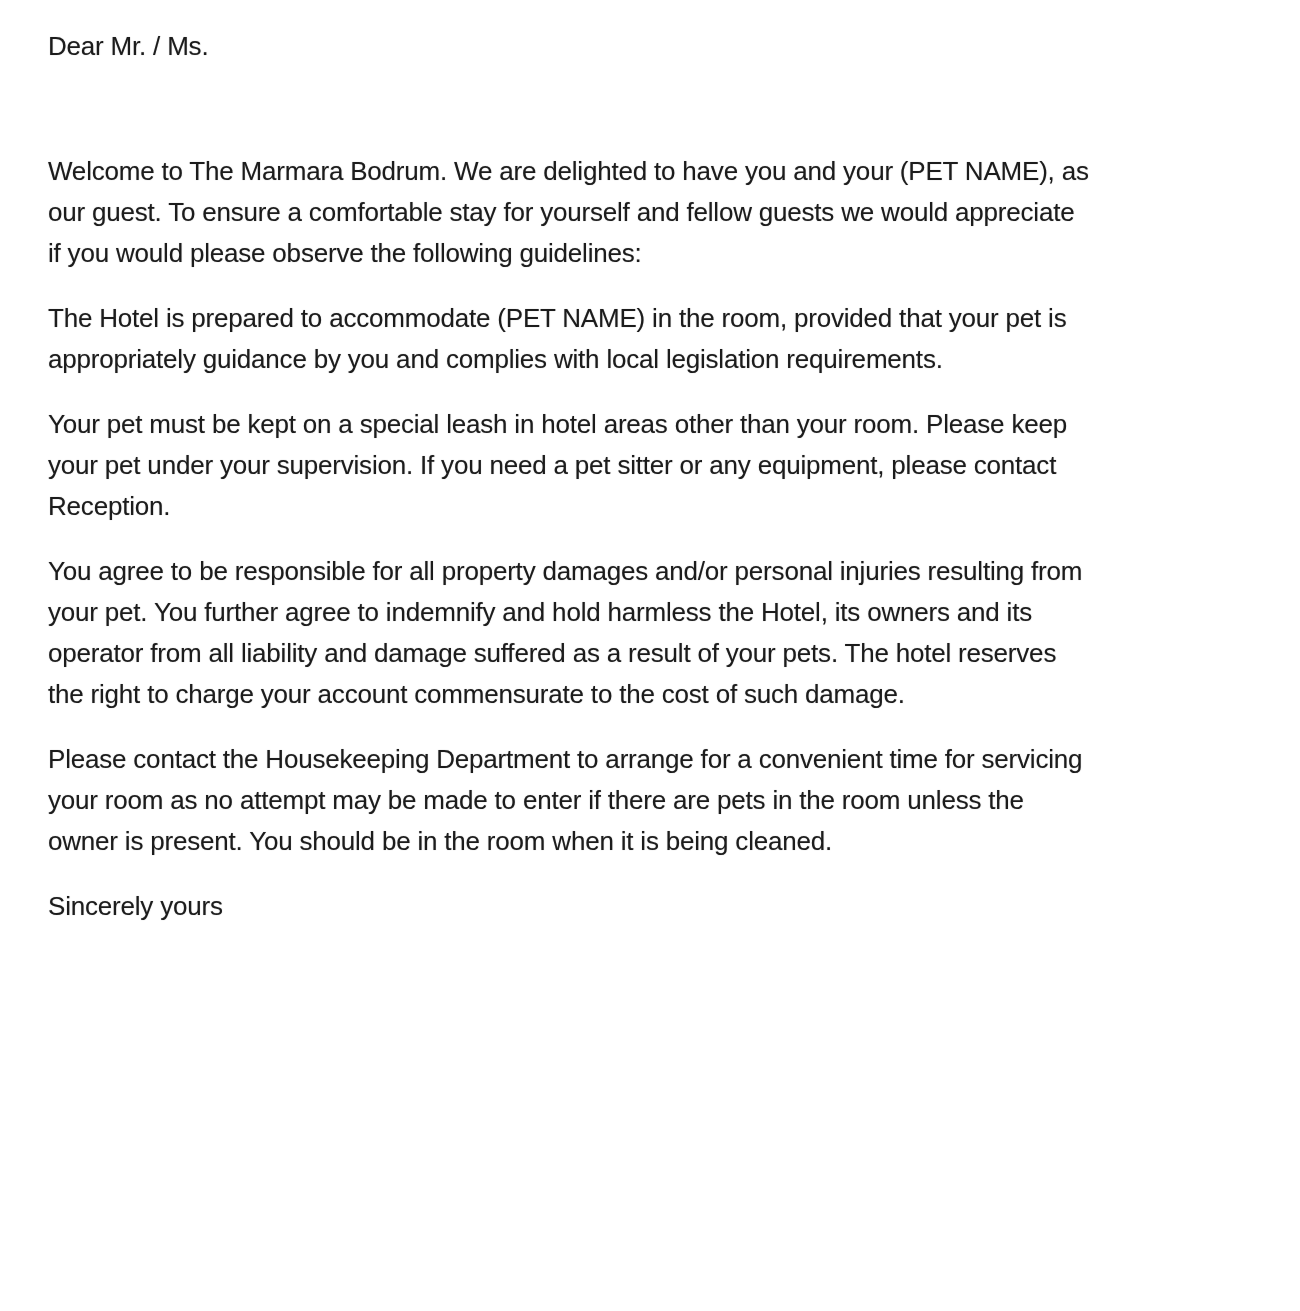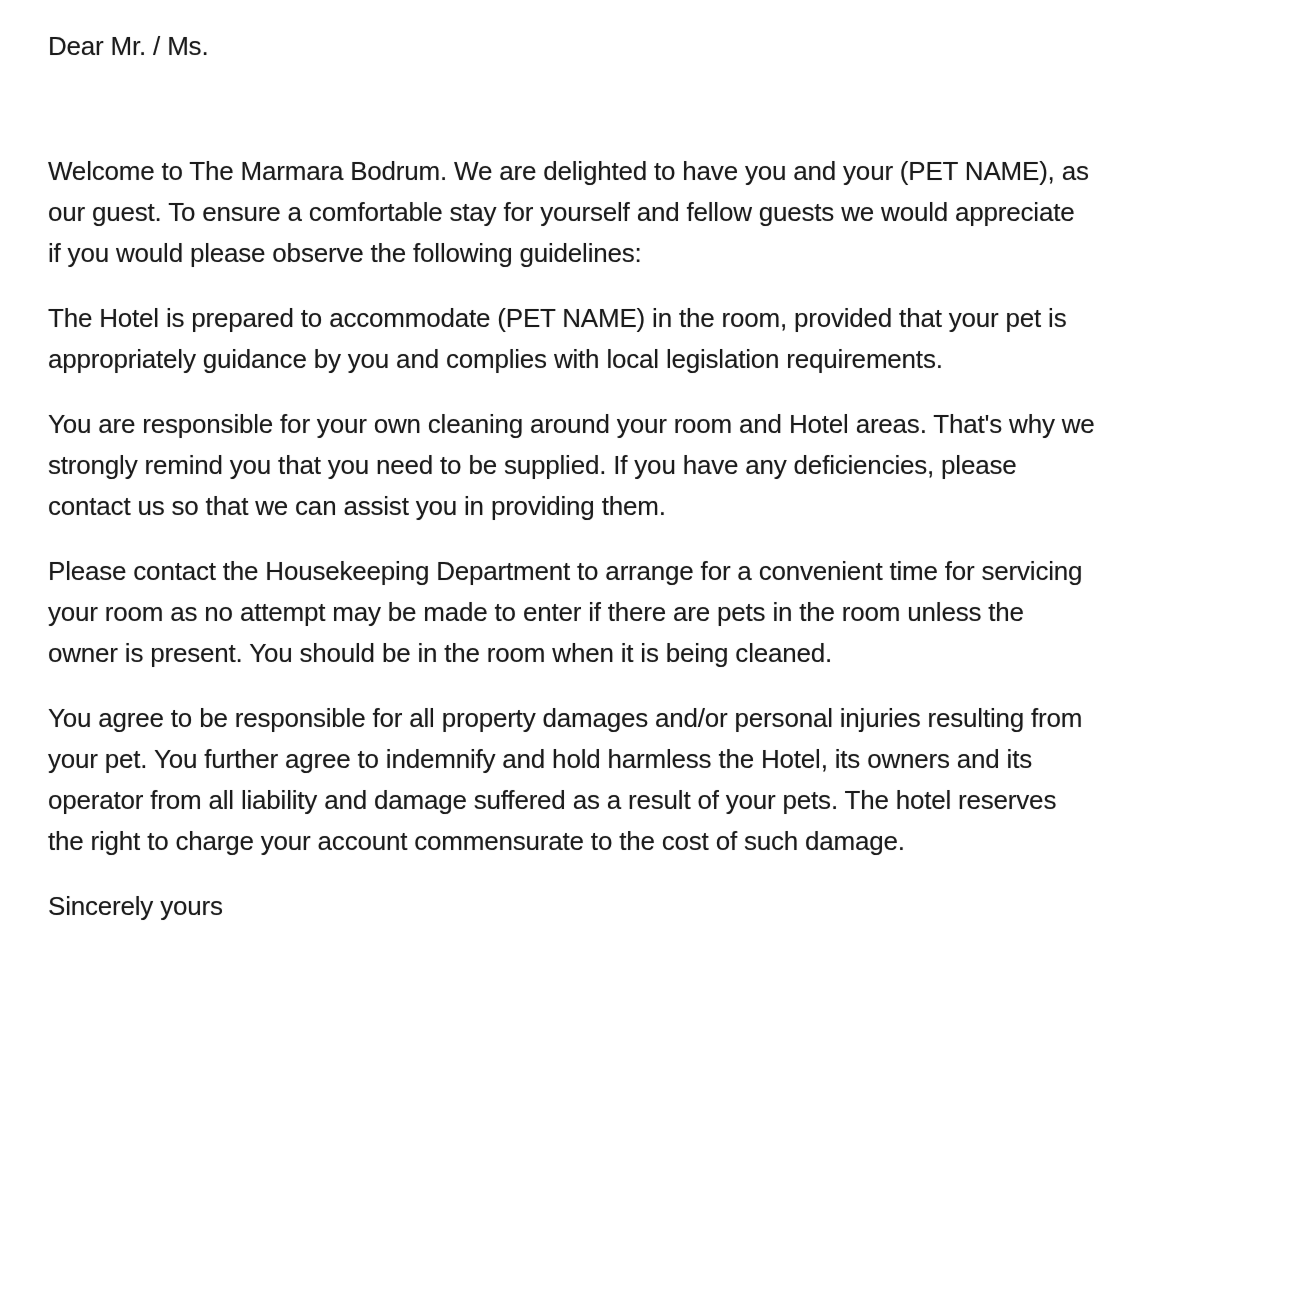"Your pet must be kept" p.para { html: none -> <p>Your pet must be kept on a special leash in hotel areas other than your room. Please keep your pet under your supervision. If you need a pet sitter or any equipment, please contact Reception.</p> }
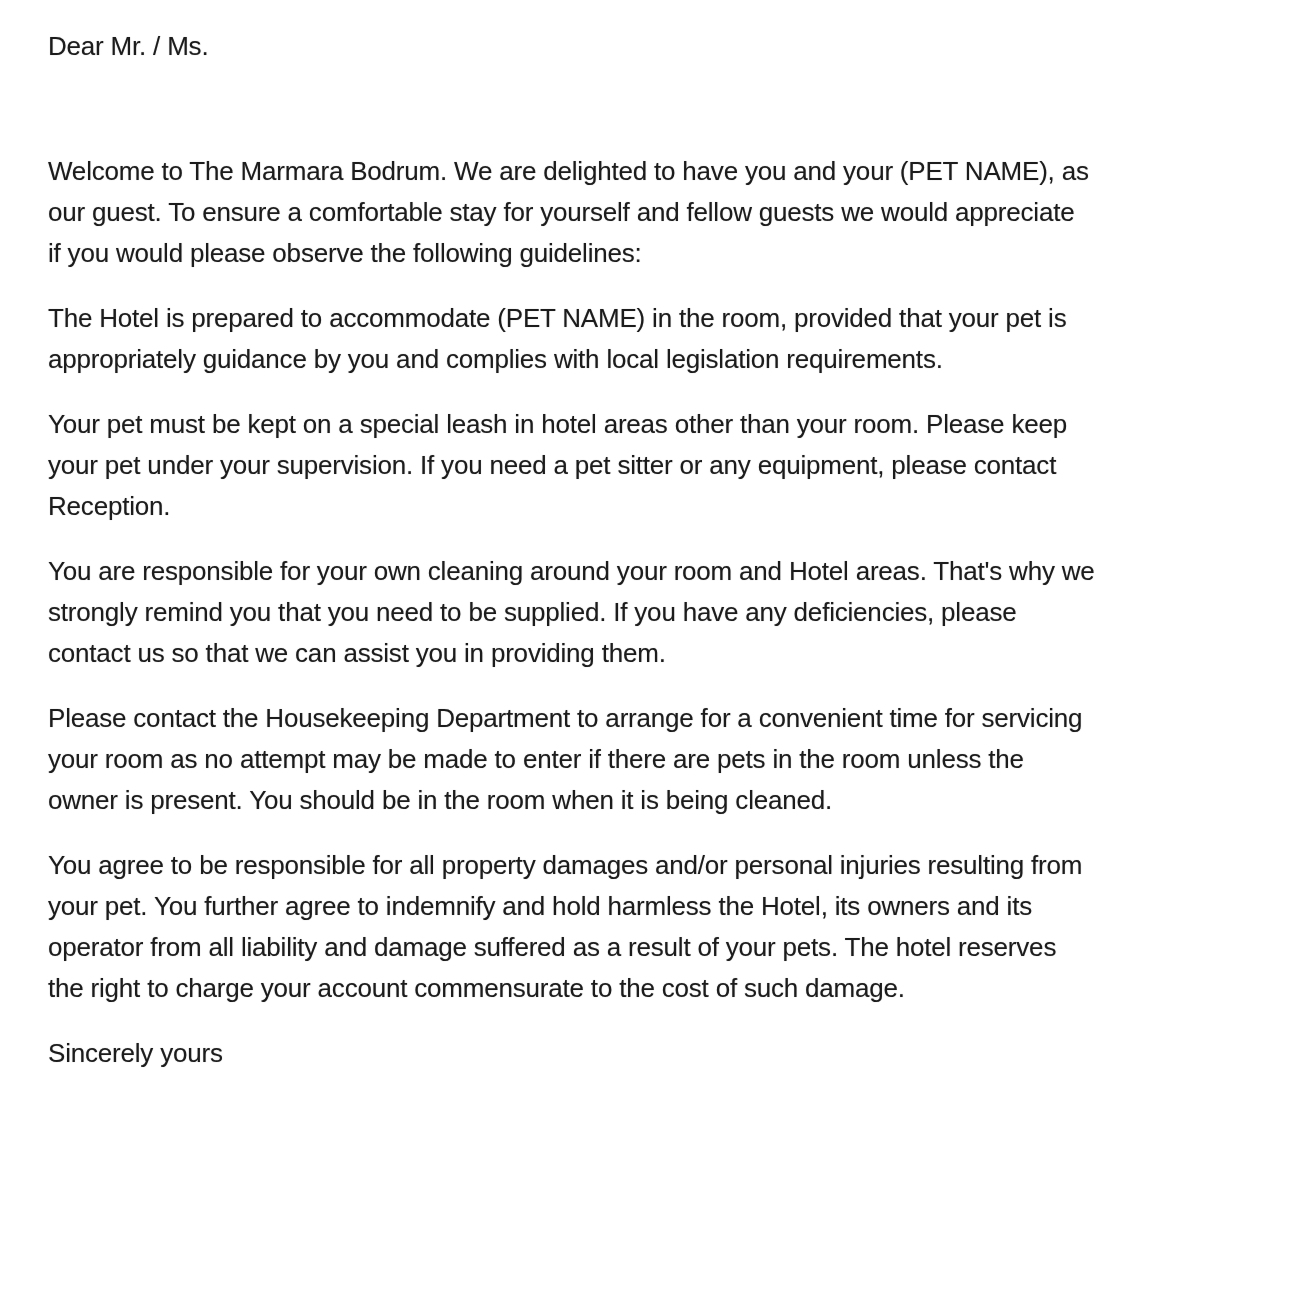"You are responsible for your" p.para { html: <p>You are responsible for your own cleaning around your room and Hotel areas. That's why we strongly remind you that you need to be supplied. If you have any deficiencies, please contact us so that we can assist you in providing them.</p> -> none }
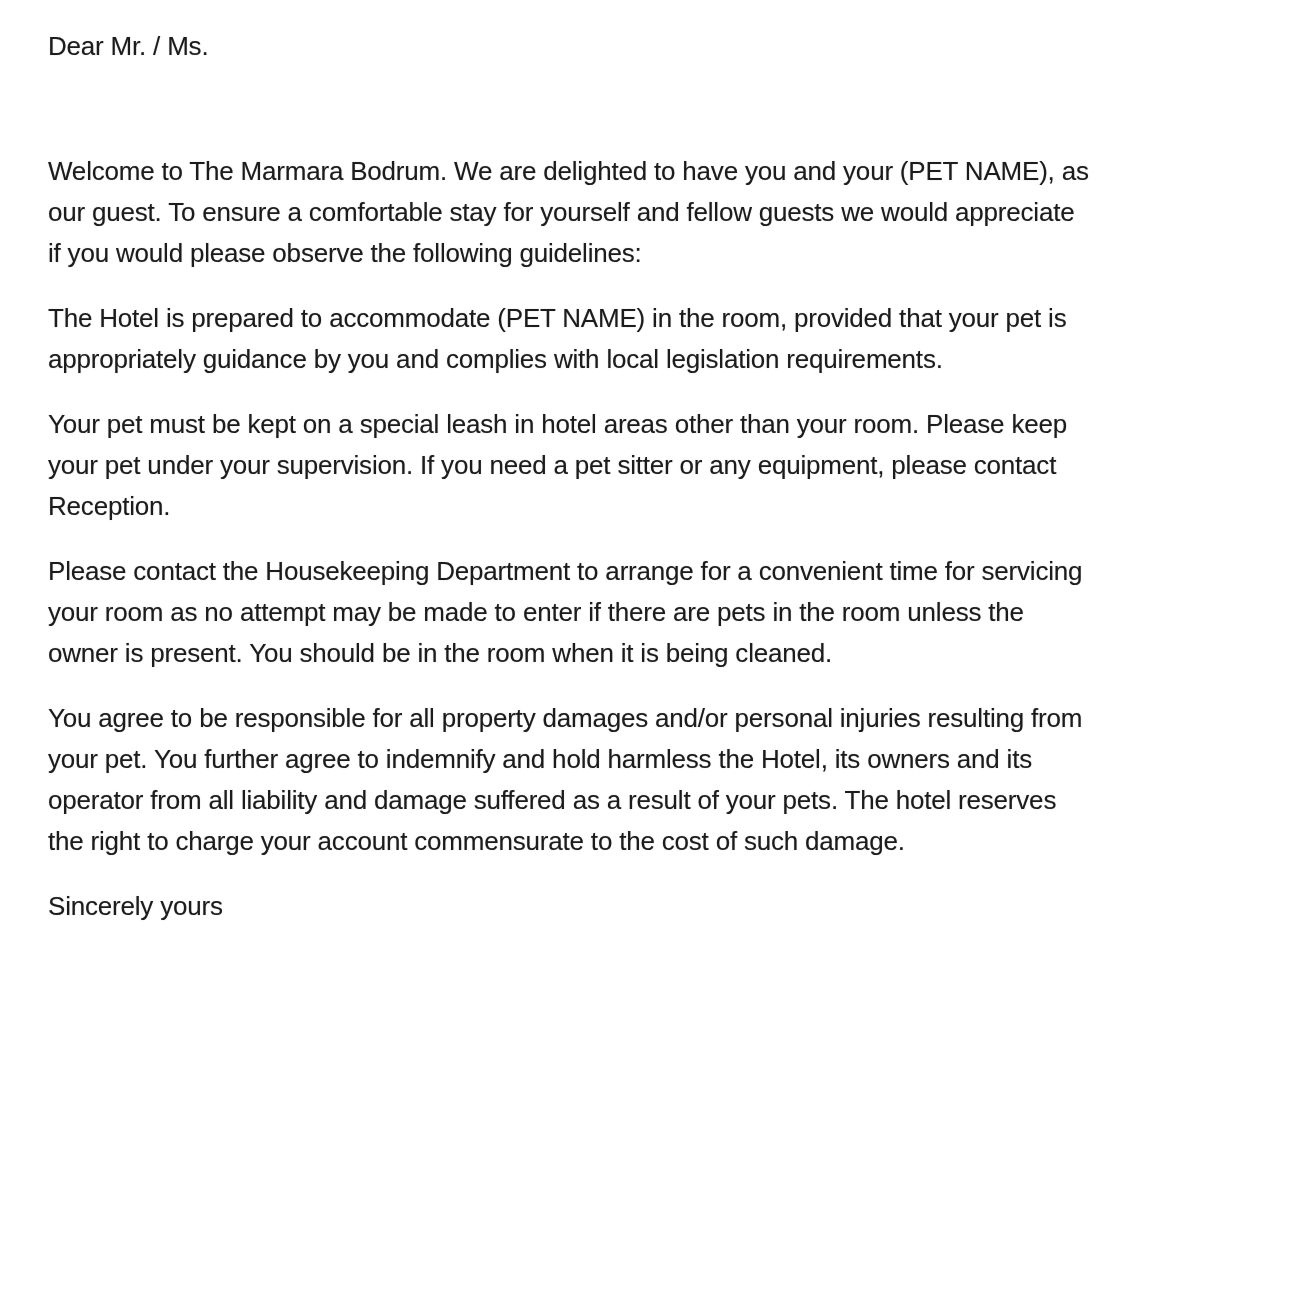"Please contact the Housekeeping" p.para { order: before "You agree to be responsible" -> after "You agree to be responsible" }
